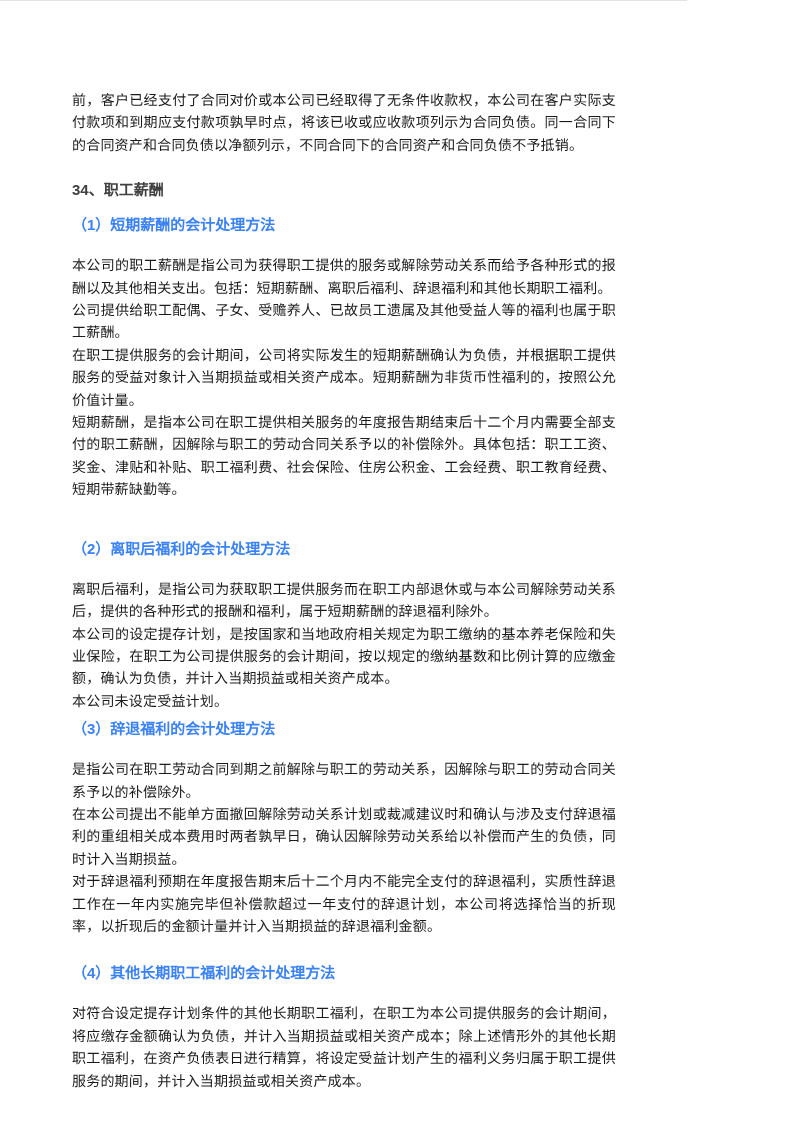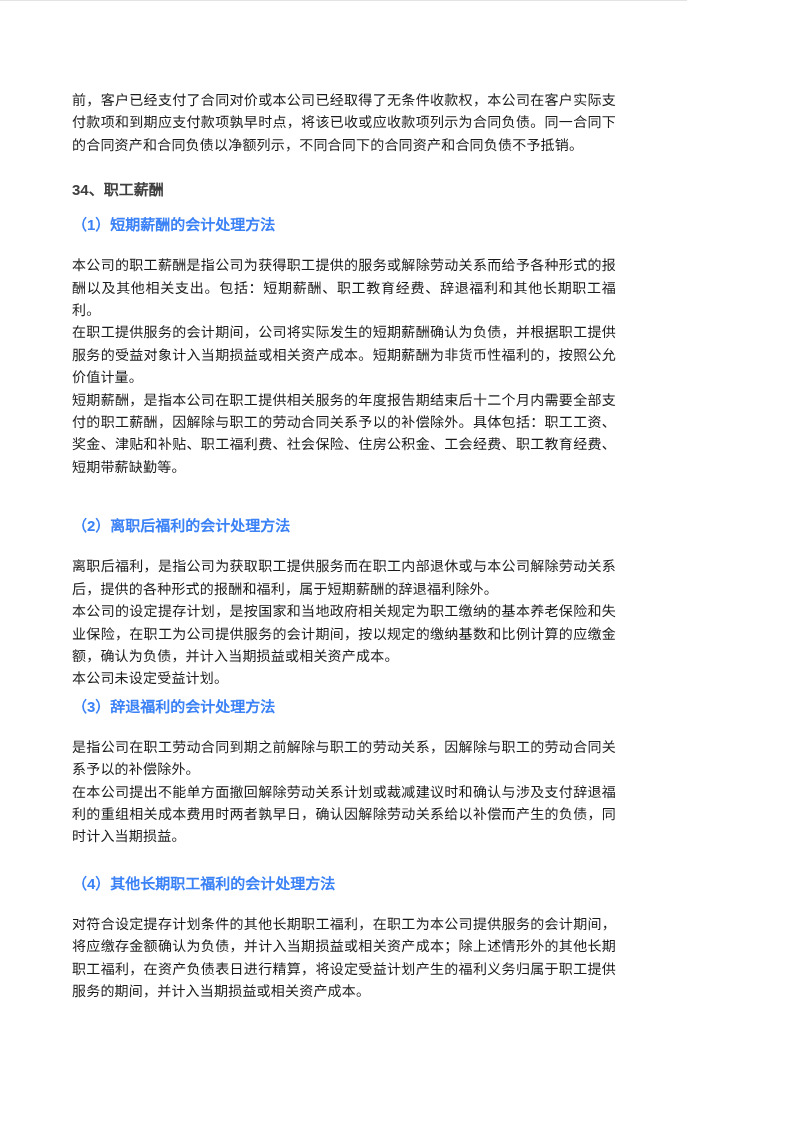"本公司的职工薪酬是指公司为获得职工提供的服务或解除劳动关系而给予各种形式的报酬以" p.body-para { text: 职工教育经费 -> 离职后福利 }
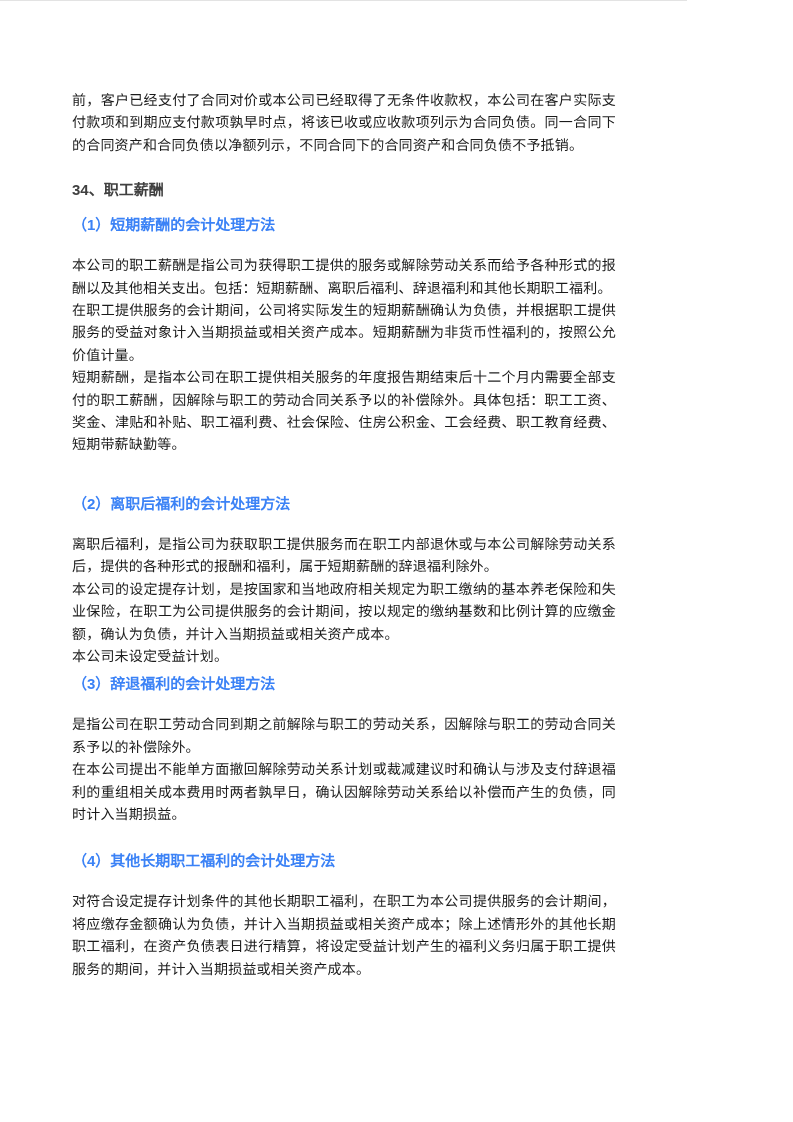"公司提供给职工配偶、子女、受赡养人、已故员工遗属及其他受益人等的福利也属于职工薪" p.body-para { html: none -> <p>公司提供给职工配偶、子女、受赡养人、已故员工遗属及其他受益人等的福利也属于职工薪酬。</p> }
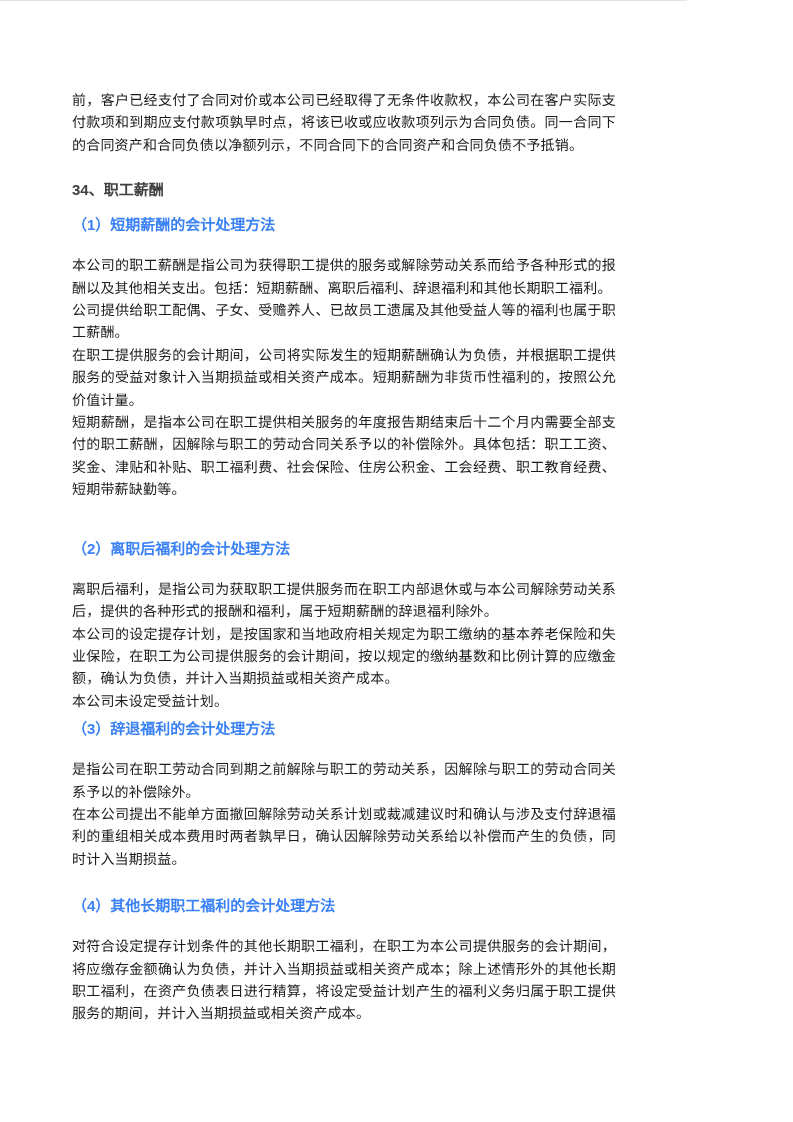"对于辞退福利预期在年度报告期末后十二个月内不能完全支付的辞退福利，实质性辞退工作" p.body-para { html: none -> <p>对于辞退福利预期在年度报告期末后十二个月内不能完全支付的辞退福利，实质性辞退工作在一年内实施完毕但补偿款超过一年支付的辞退计划，本公司将选择恰当的折现率，以折现后的金额计量并计入当期损益的辞退福利金额。</p> }
